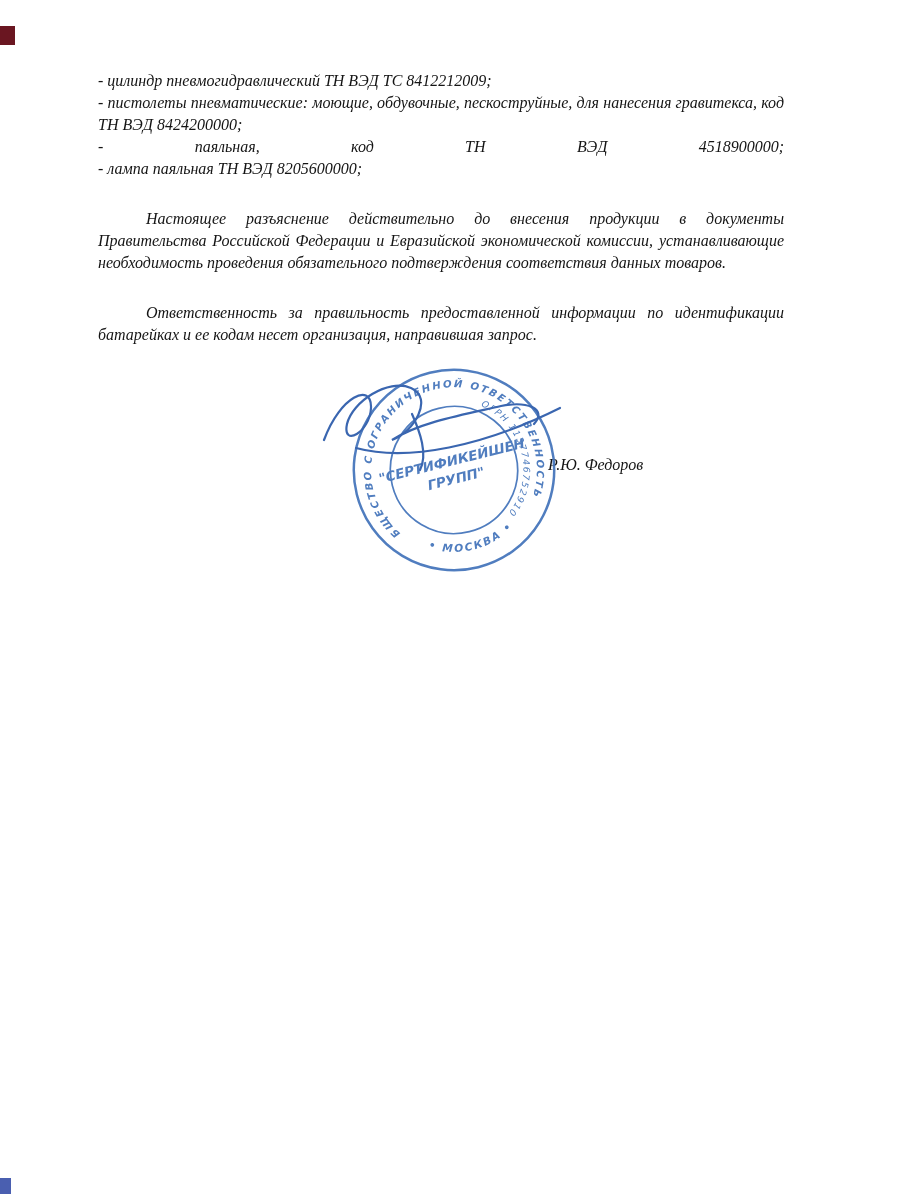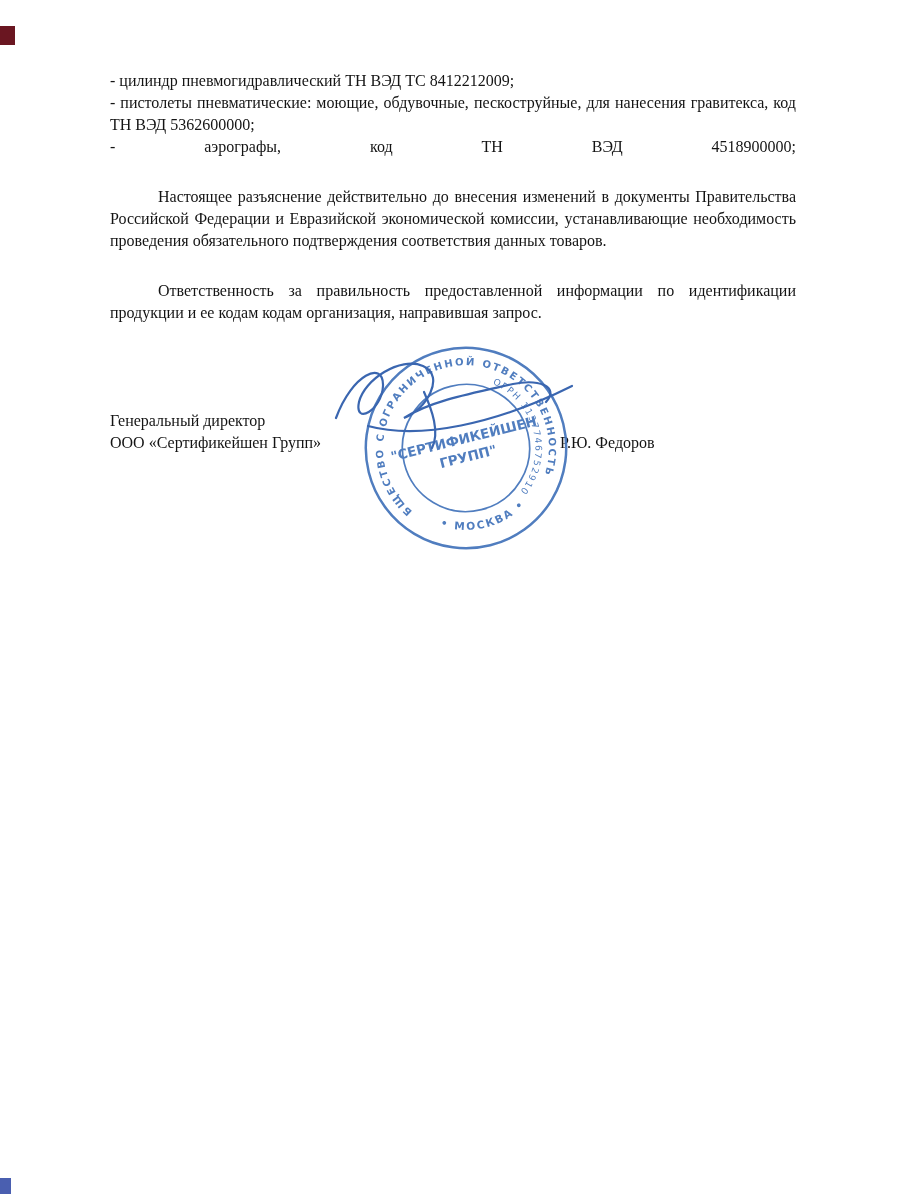"- цилиндр пневмогидравлический ТН ВЭД" .content { font-style: none -> italic; left: 110px -> 98px }
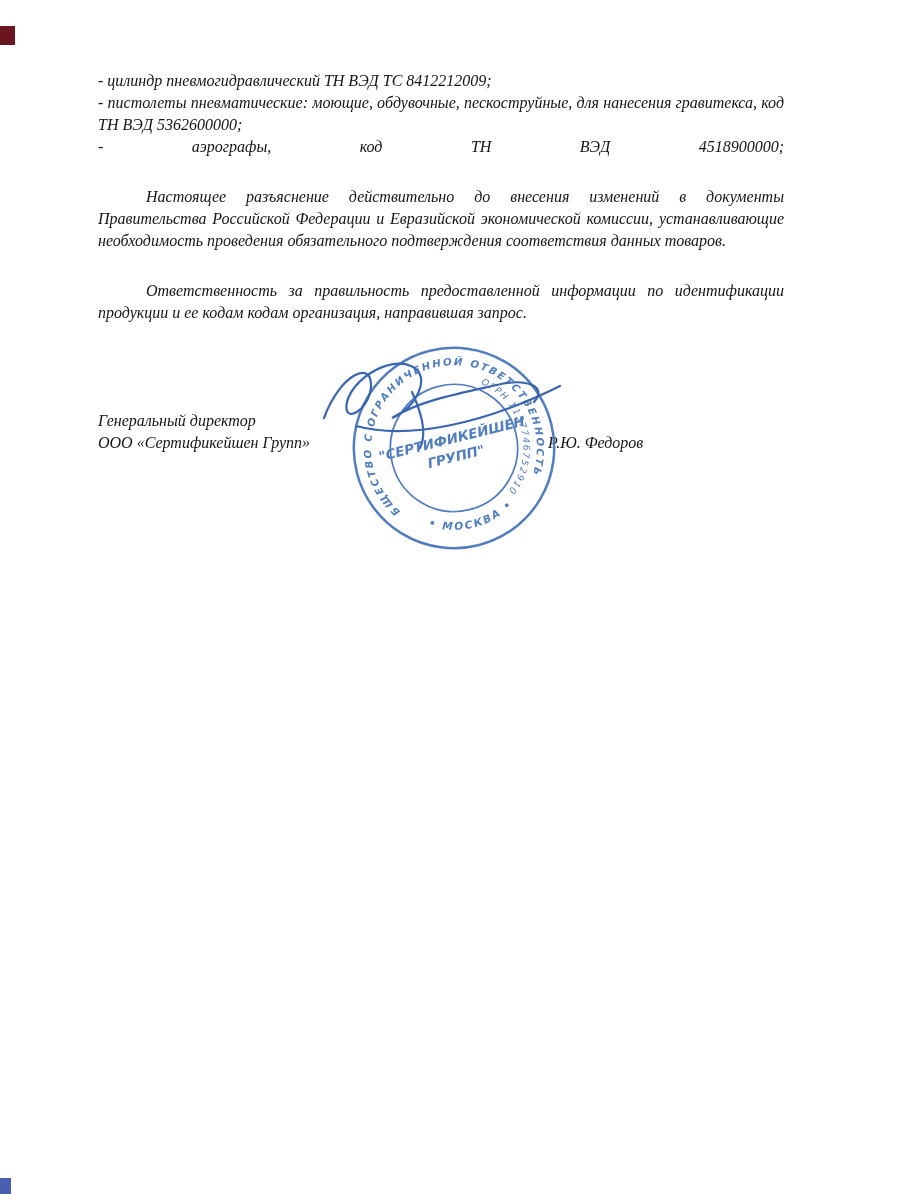"- пистолеты пневматические: моющие," div.item { text: 5362600000 -> 8424200000 }
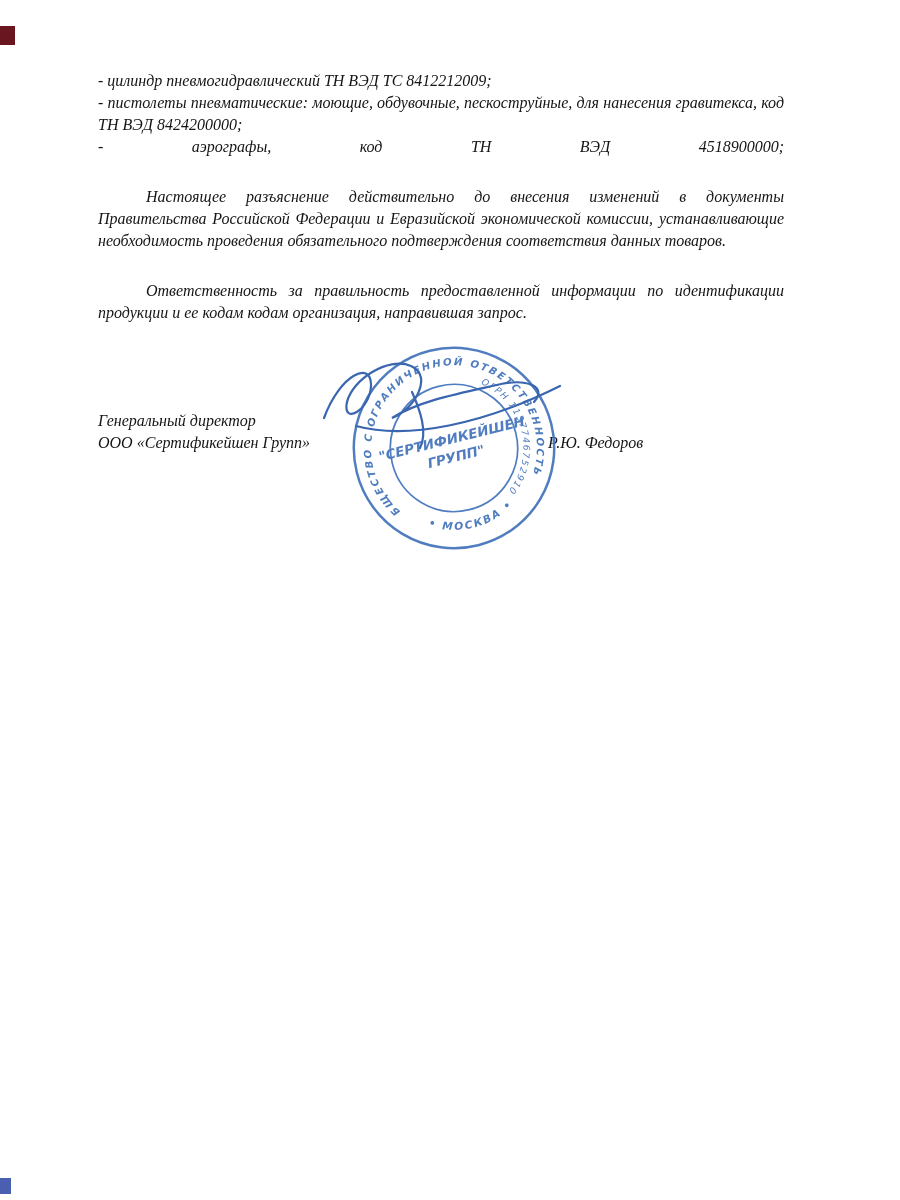"аэрографы," span { text: аэрографы -> паяльная }
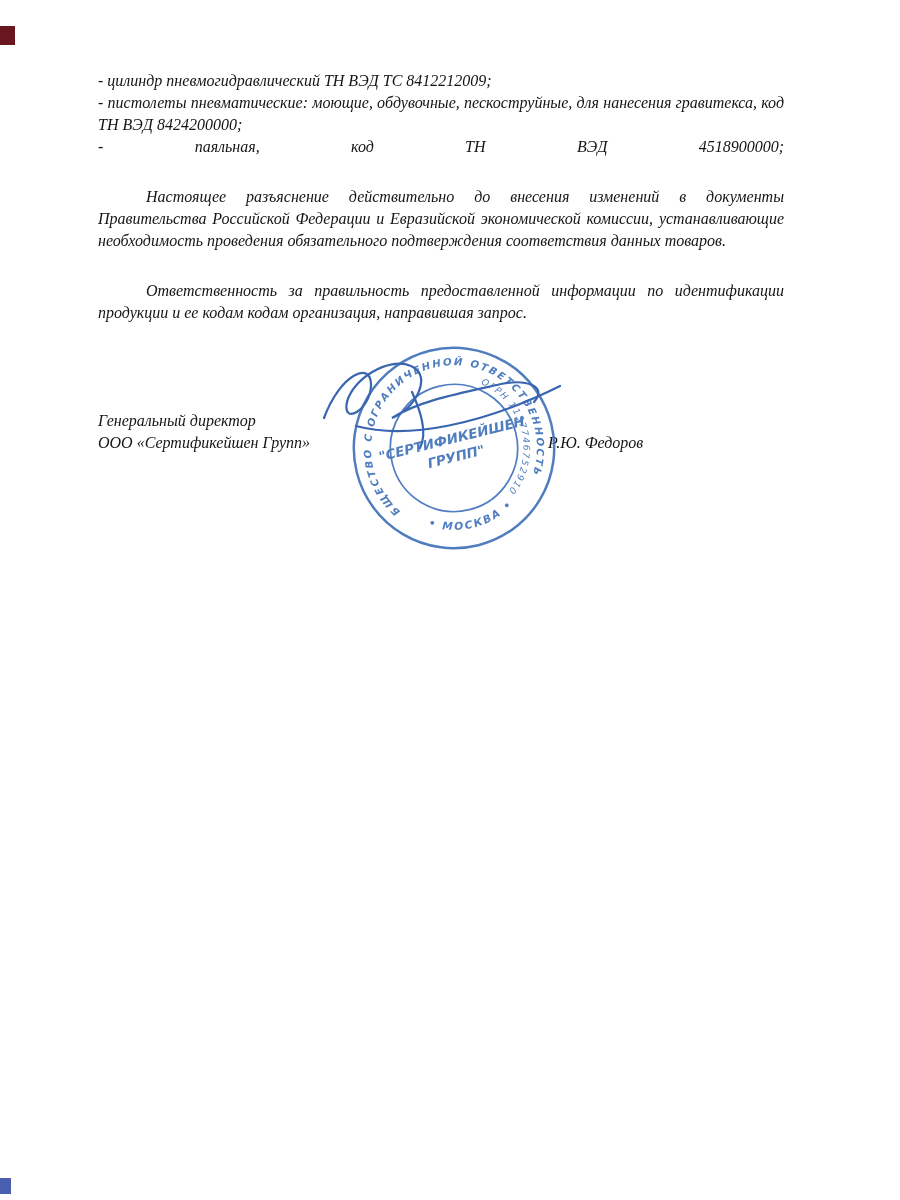"- лампа паяльная ТН ВЭД" div.item { html: none -> <div>- лампа паяльная ТН ВЭД 8205600000;</div> }
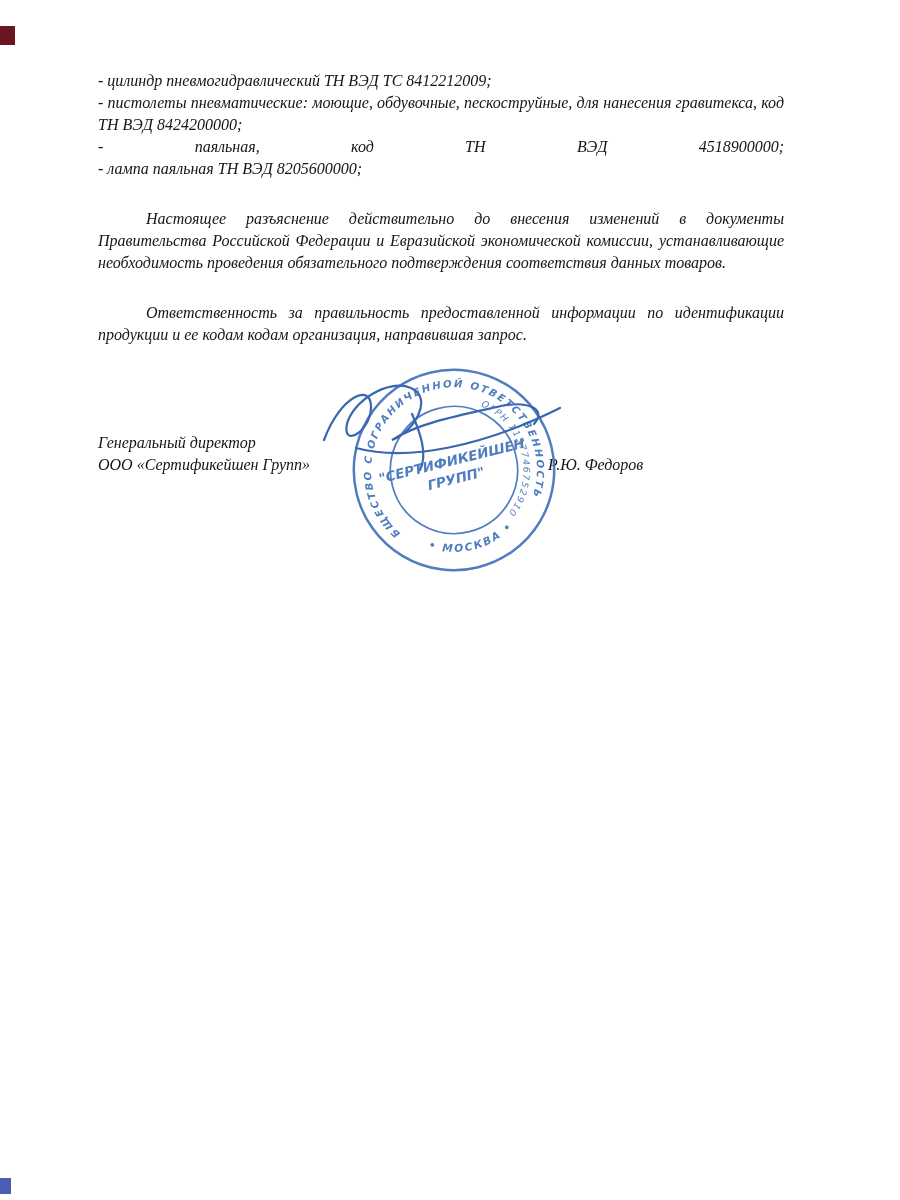"Настоящее разъяснение действительно до" p.para { text: изменений -> продукции }
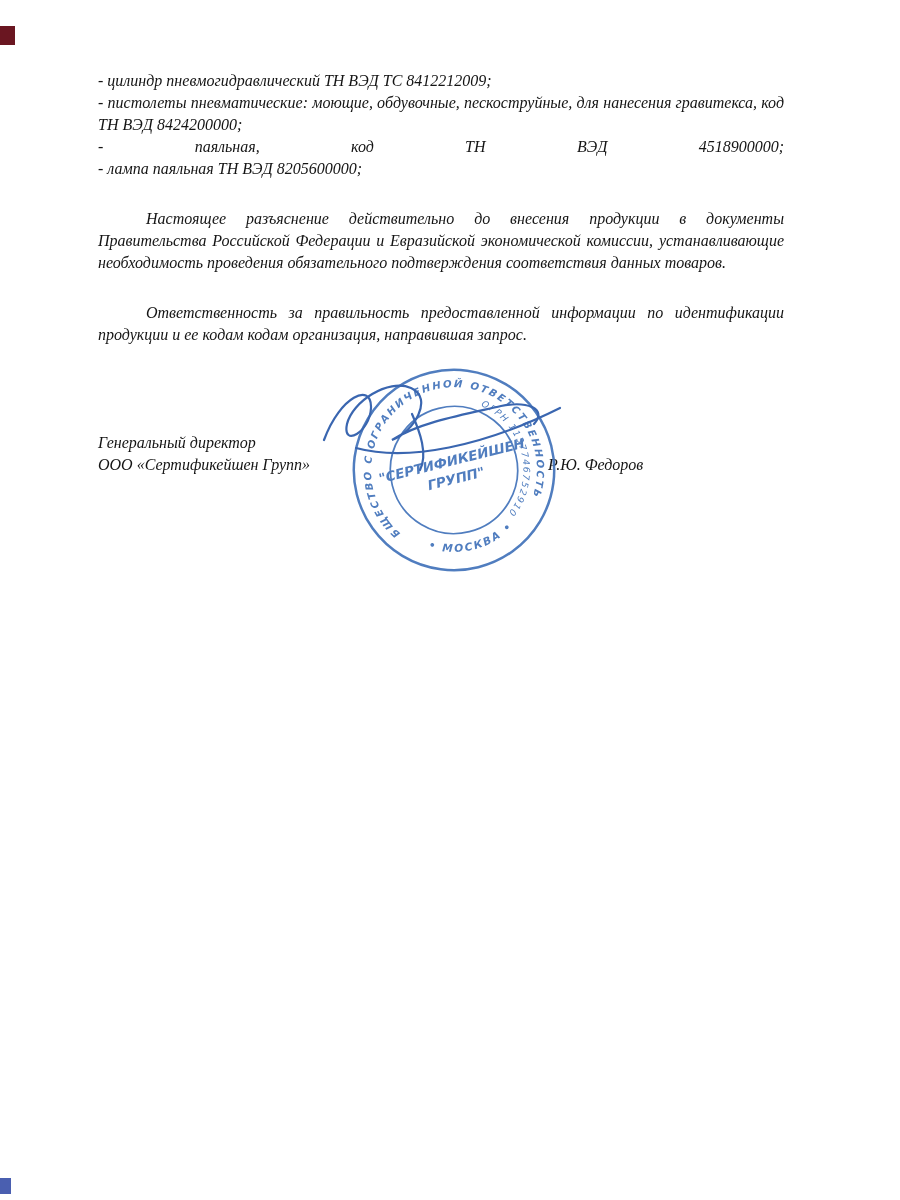"Ответственность за правильность" p.para { text: продукции и ее кодам кодам -> батарейках и ее кодам несет }
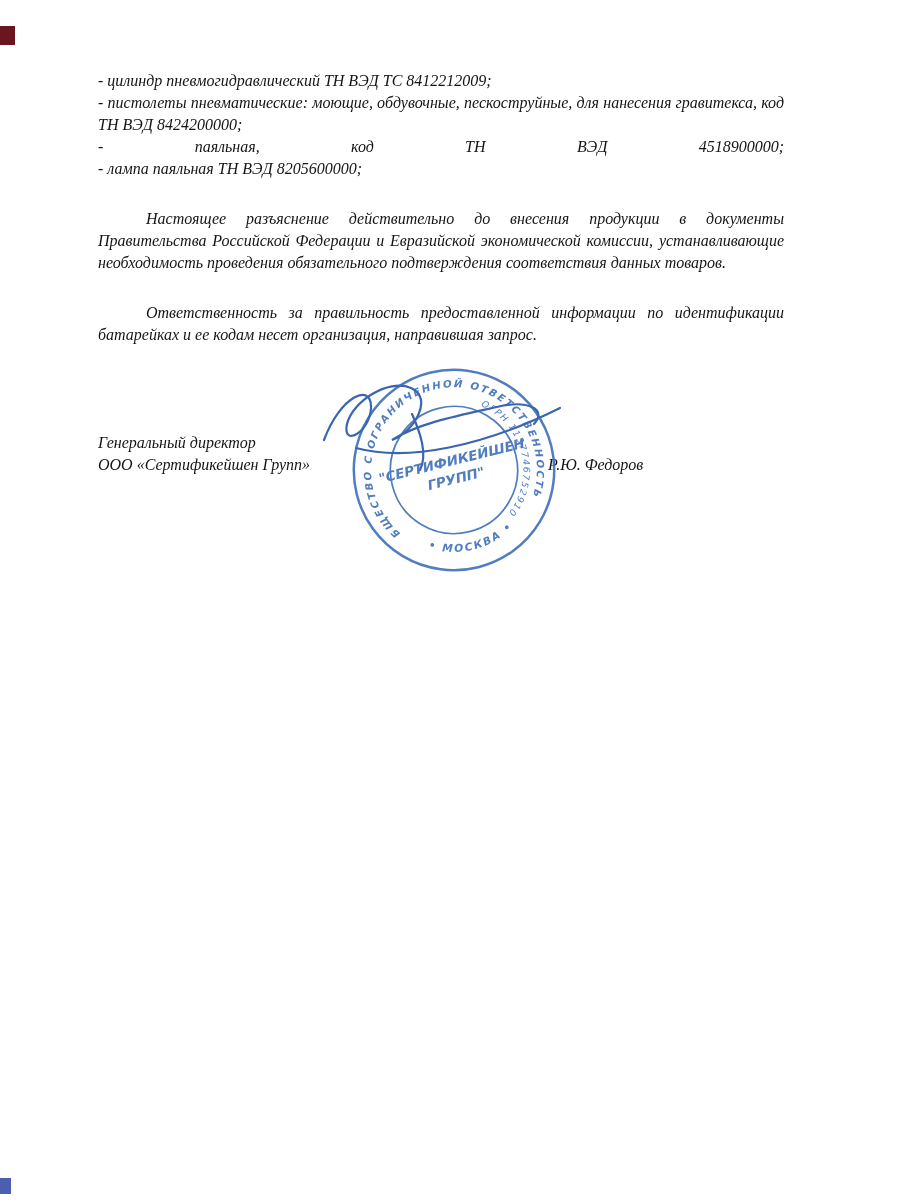"Генеральный директор" div.sig-titles { html: <div> <div>Генеральный директор</div> <div>ООО «Сертификейшен Групп»</div> </div> -> none }
